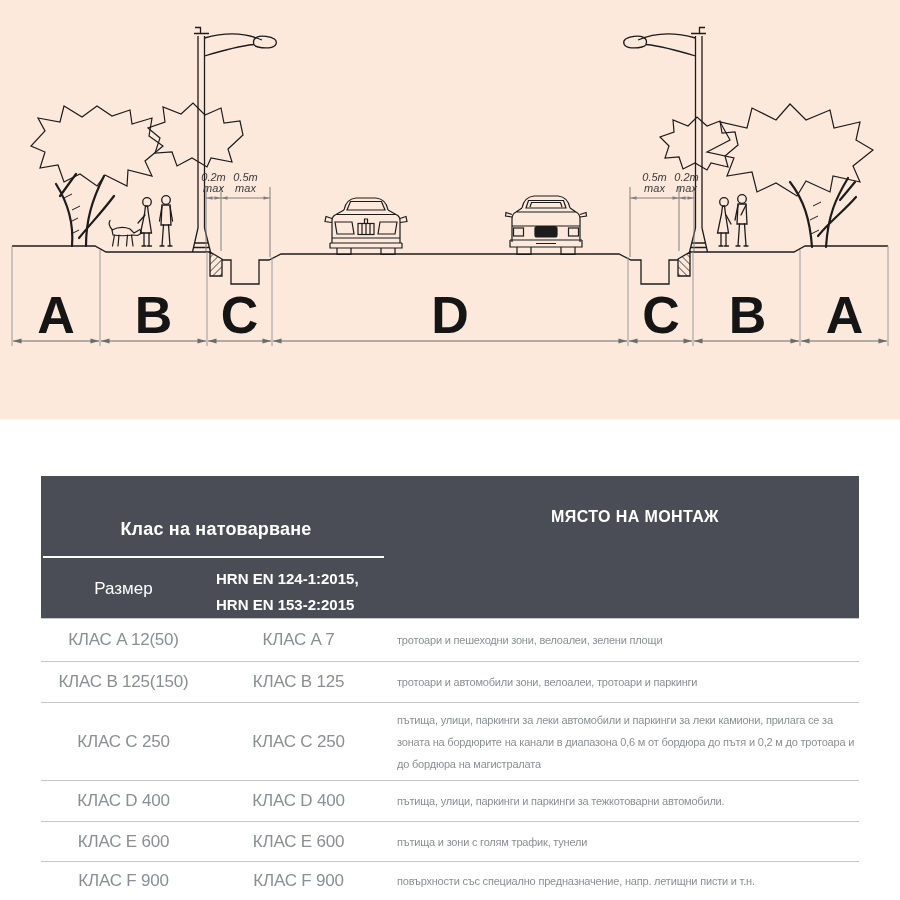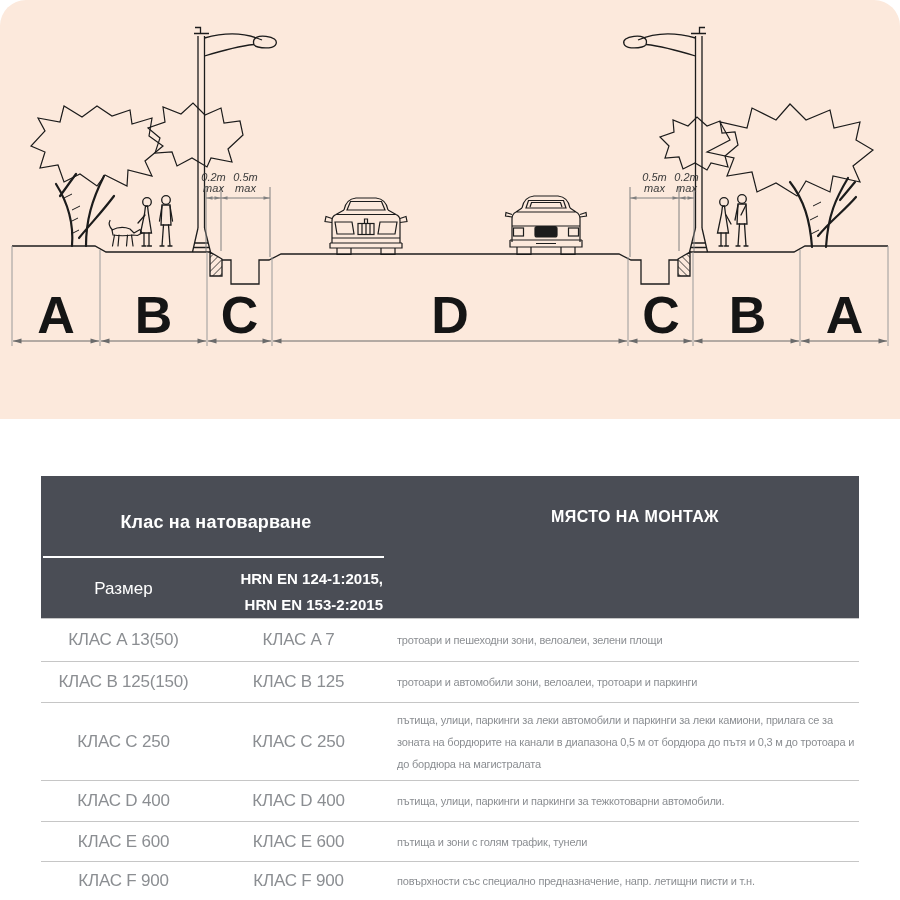"0.2m" .page { border-radius: 26px -> none }
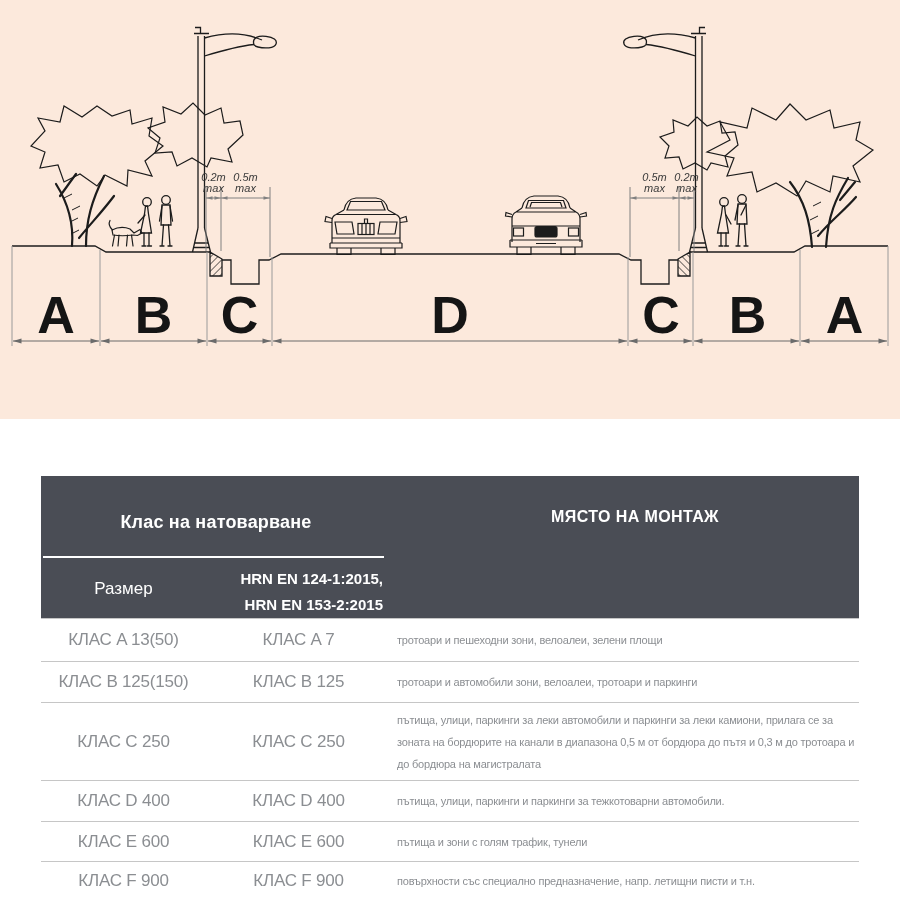"Клас на натоварване" .hdr-group { top: 36px -> 43px }
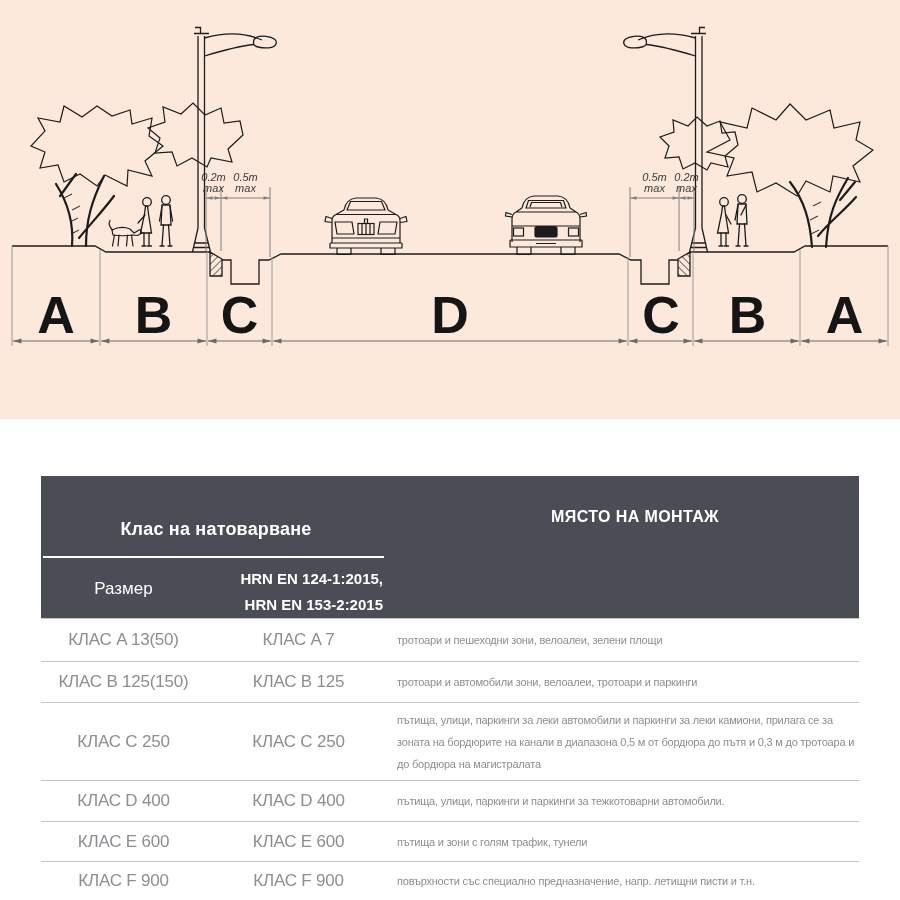"HRN EN 124-1:2015," .hdr-std { left: 157px -> 175px; text-align: right -> left }
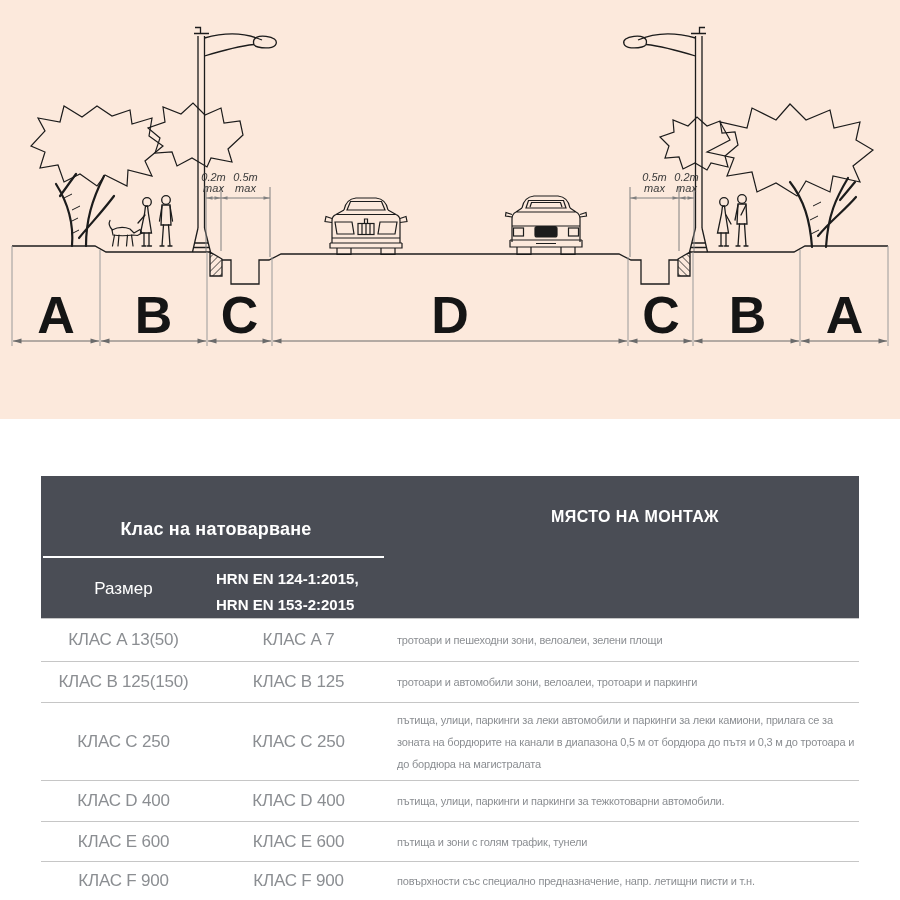"КЛАС A 13(50)" div.cell-size { text: 13 -> 12 }
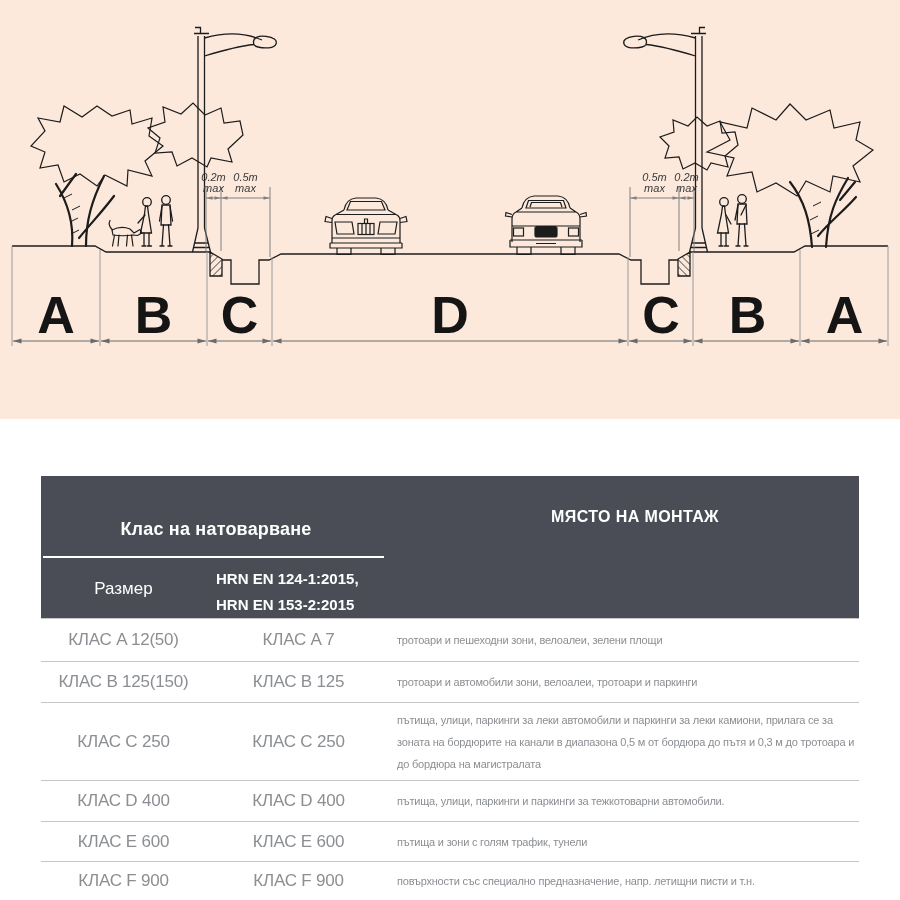"пътища, улици, паркинги за леки" div.cell-place { text: 0,5 м от бордюра до пътя и 0,3 -> 0,6 м от бордюра до пътя и 0,2 }
